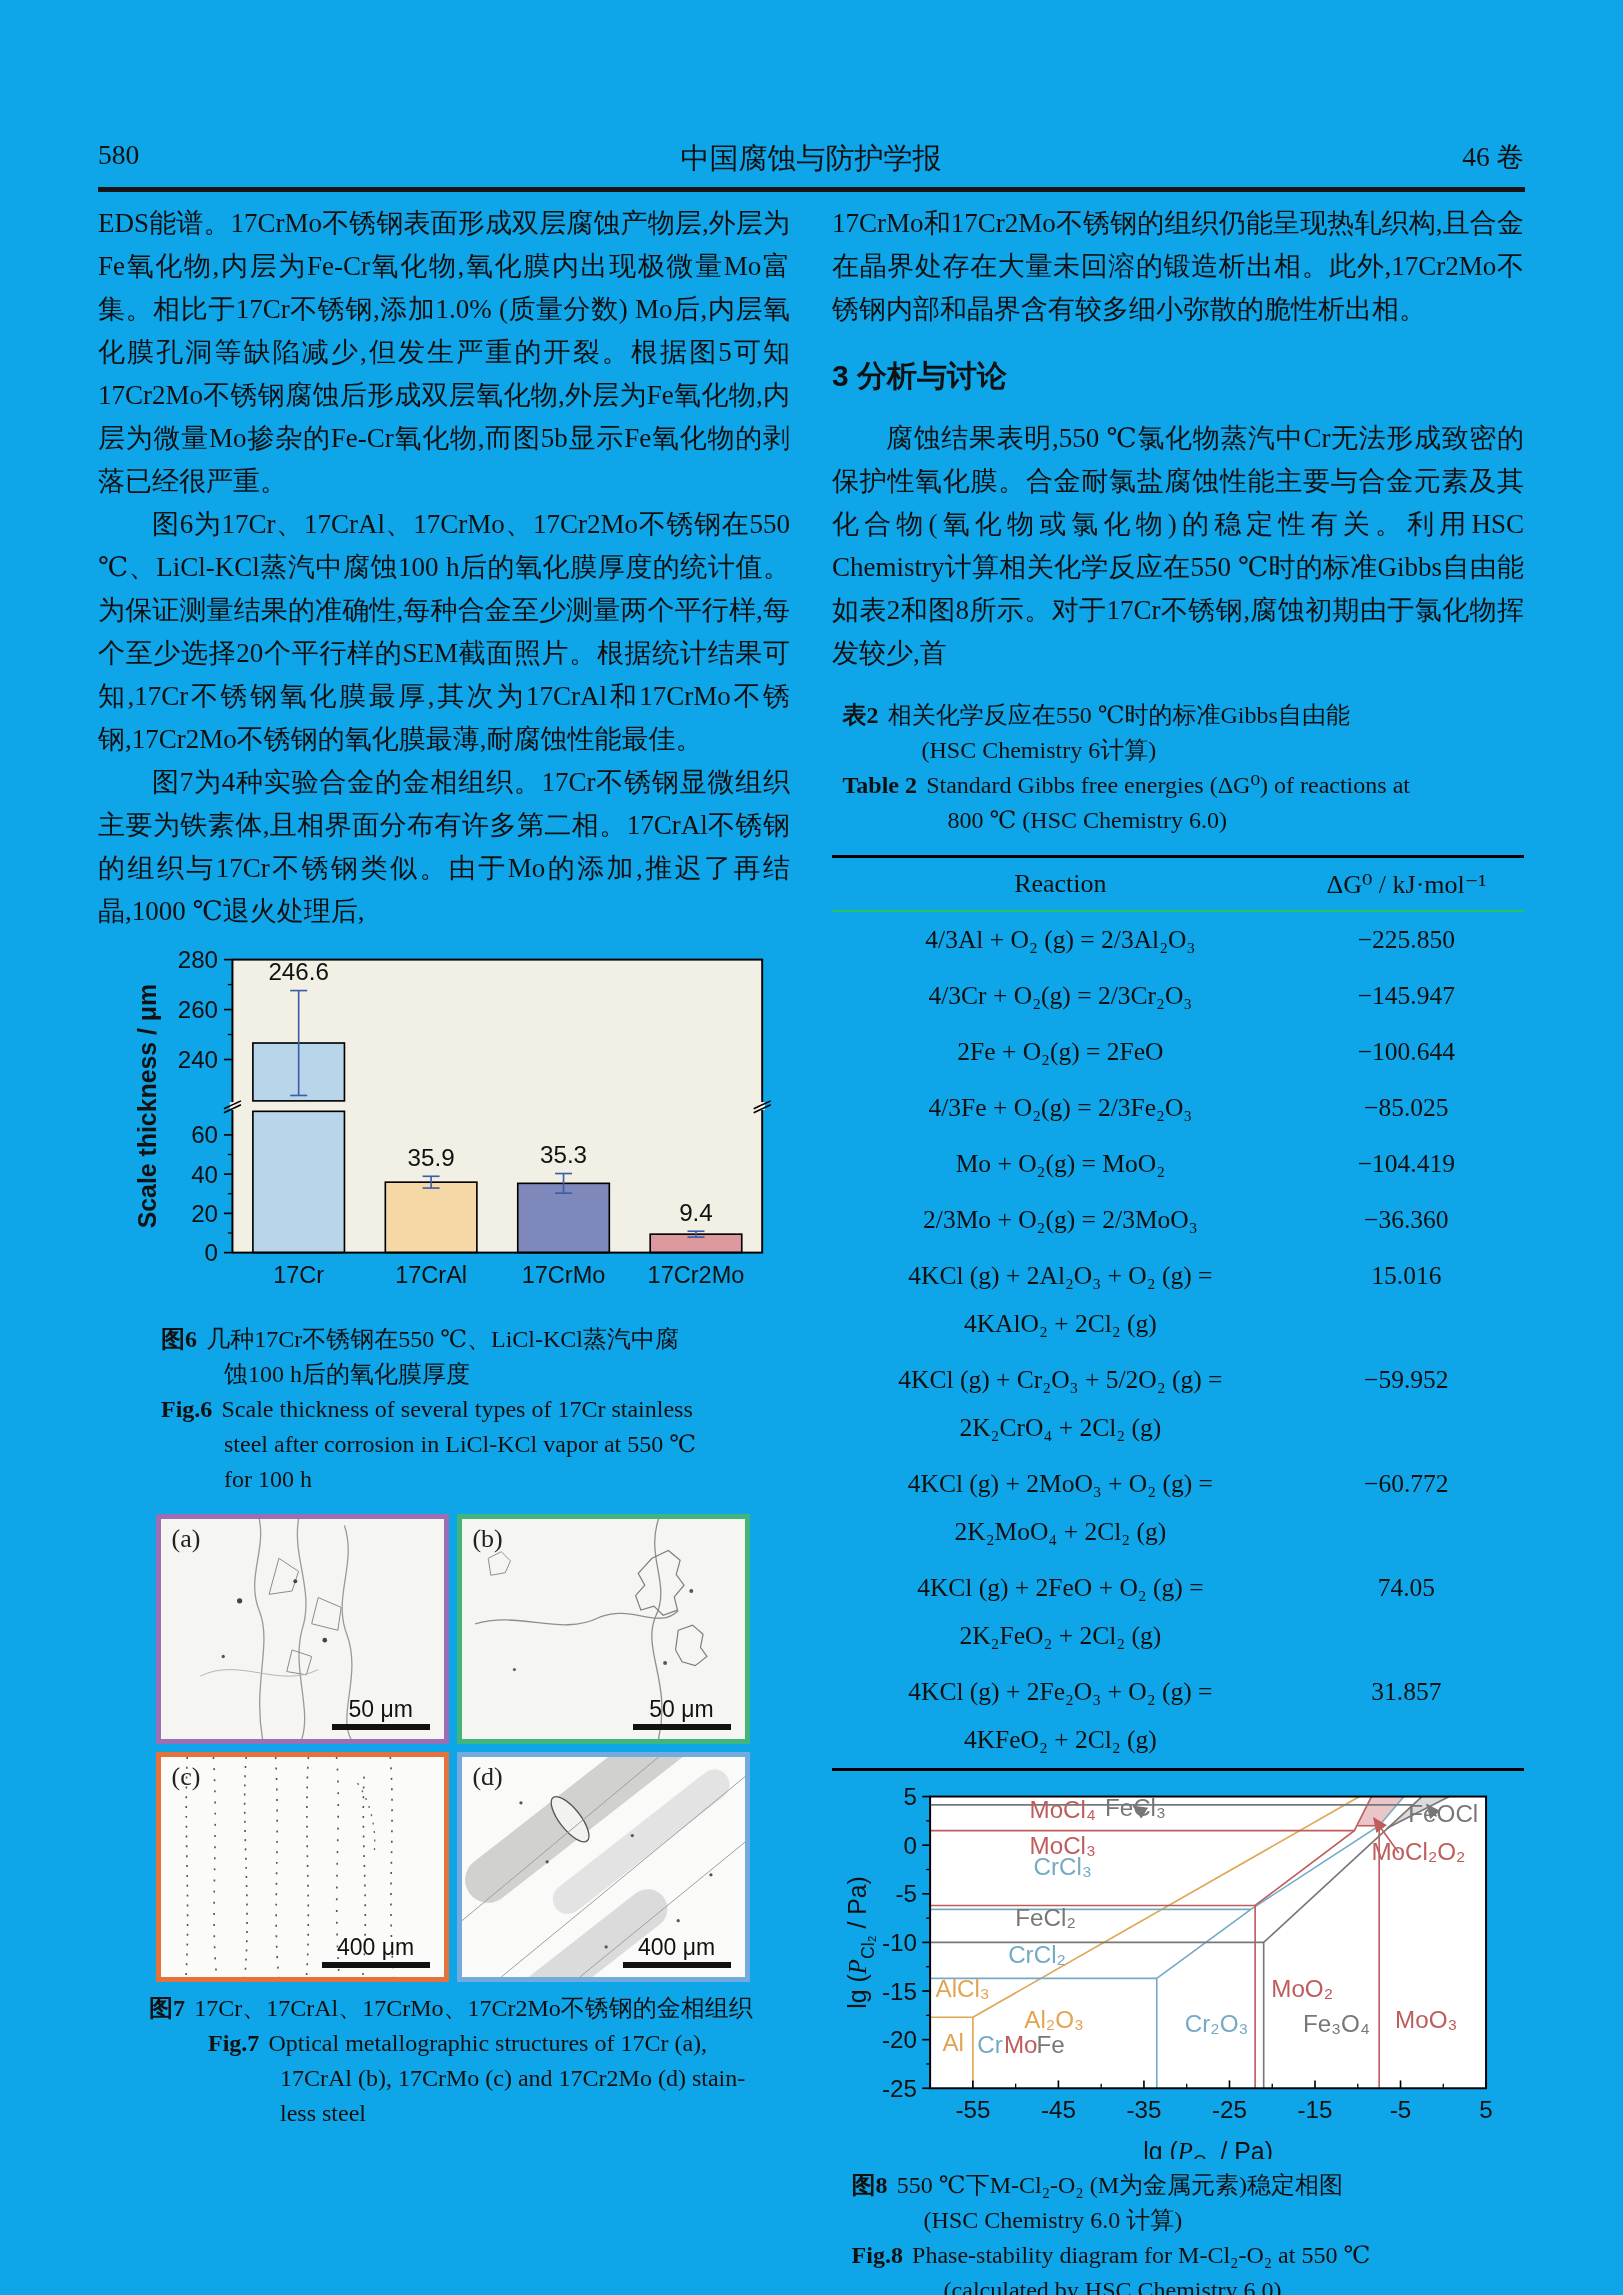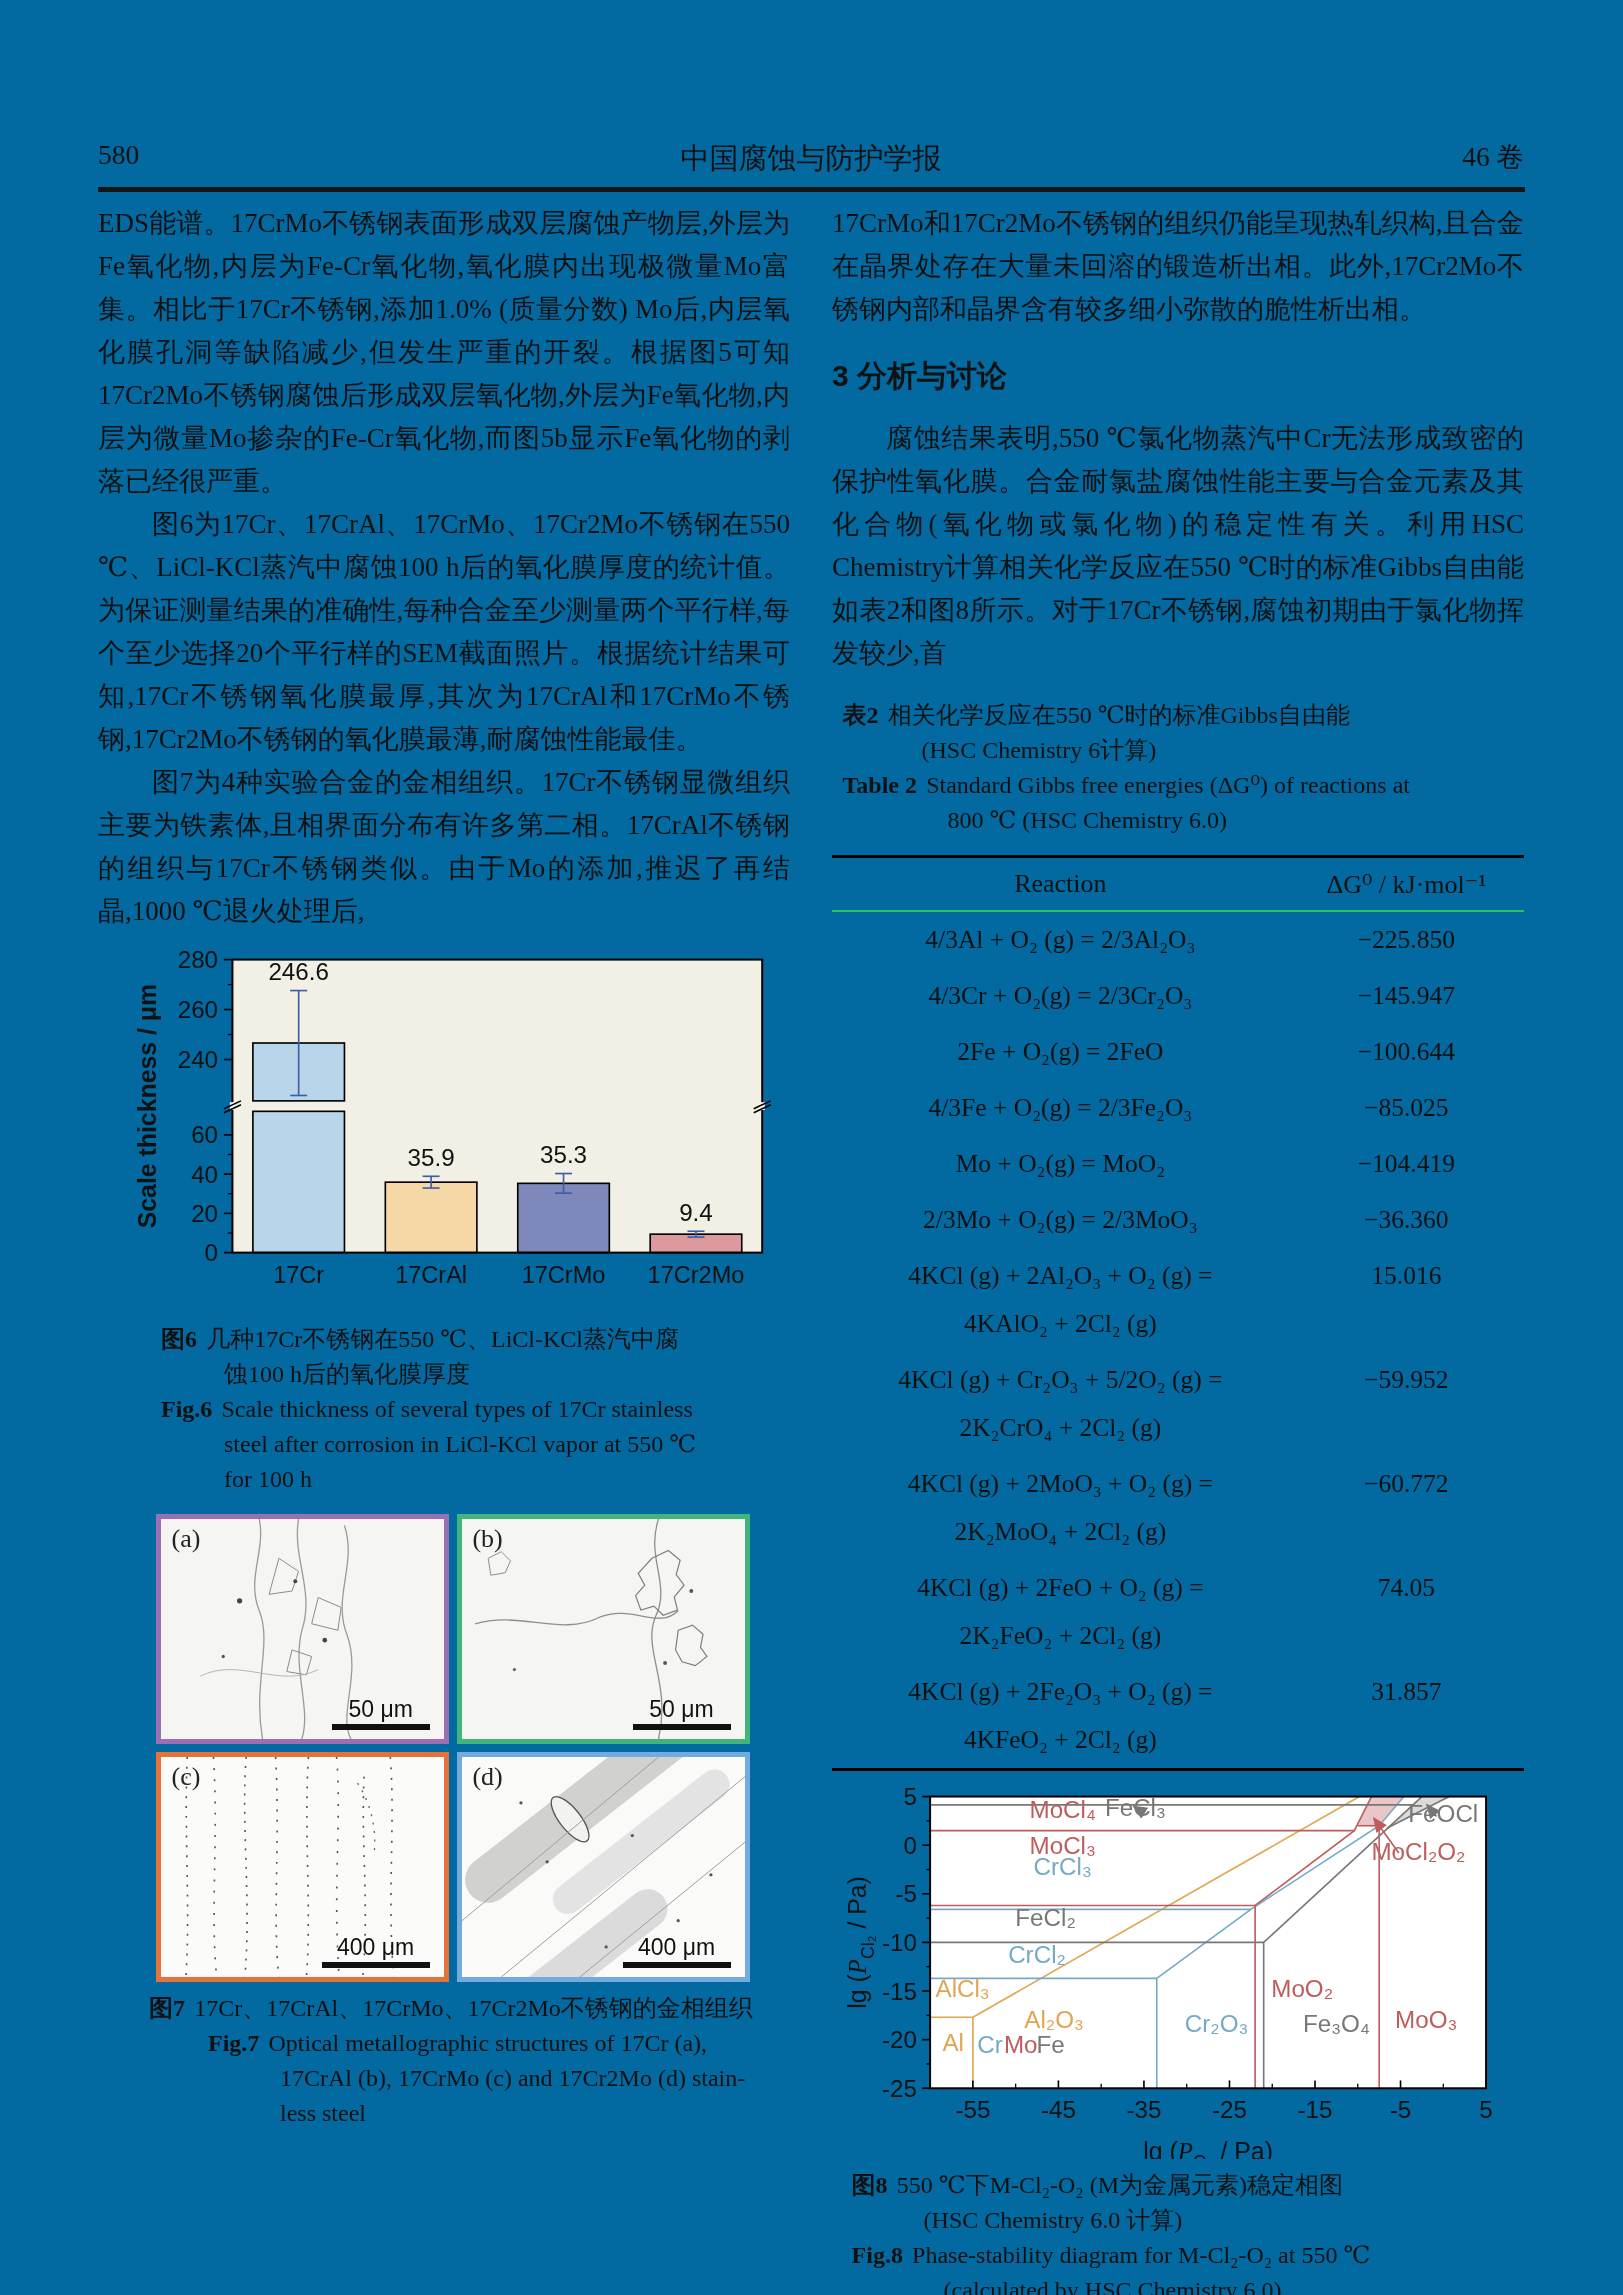"580" #page { background: #0369a1 -> #0ea5e9 }
